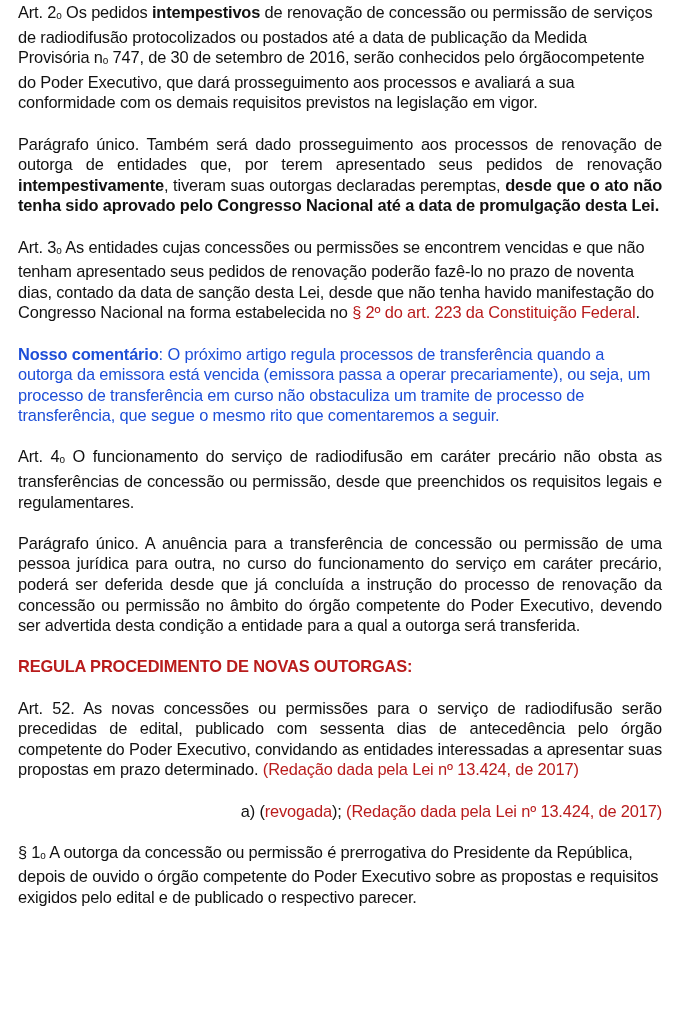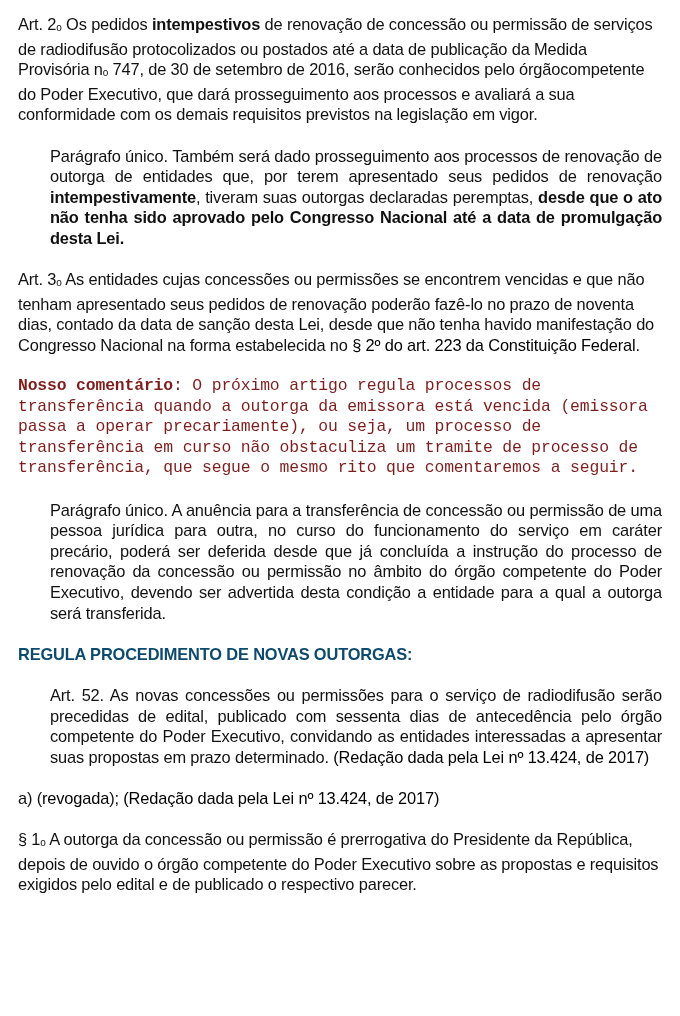"Art. 2o Os pedidos intempestivos" .page { padding: 14px 18px 0 18px -> 2px 18px 0 18px }
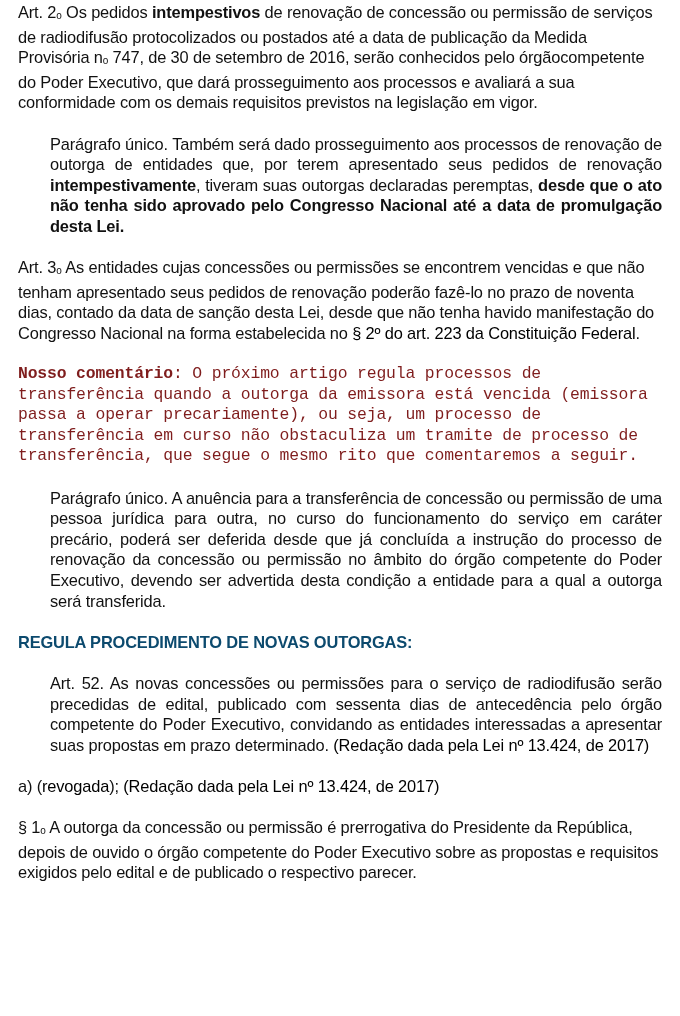"Parágrafo único. Também será dado" .j { margin-left: 32px -> none }
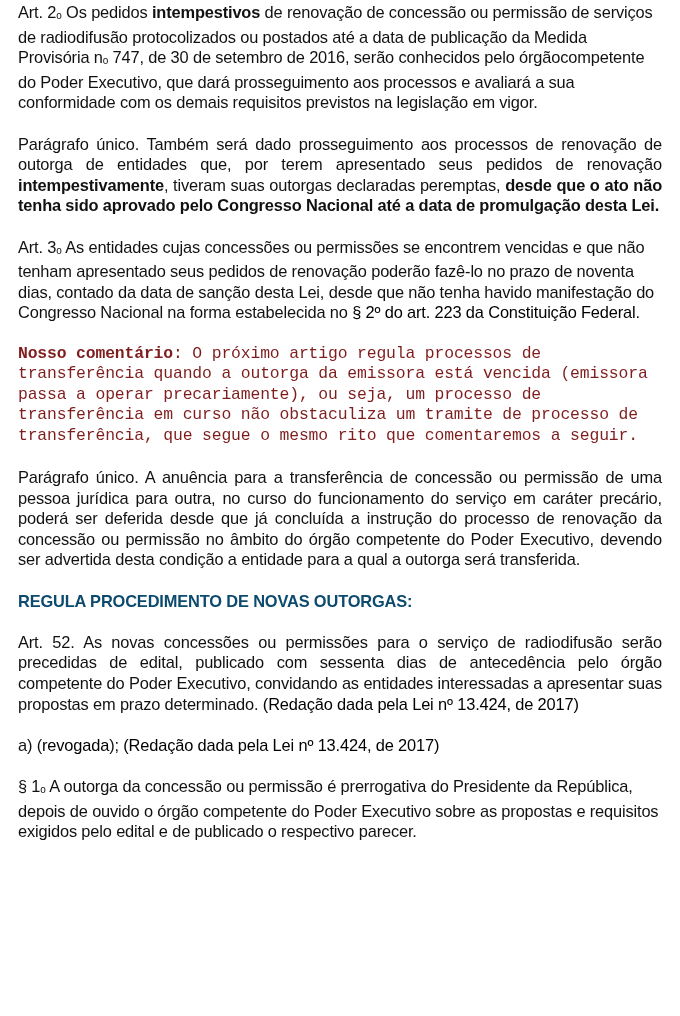"§ 2º do art. 223" .blue { color: #000000 -> #b91c1c }
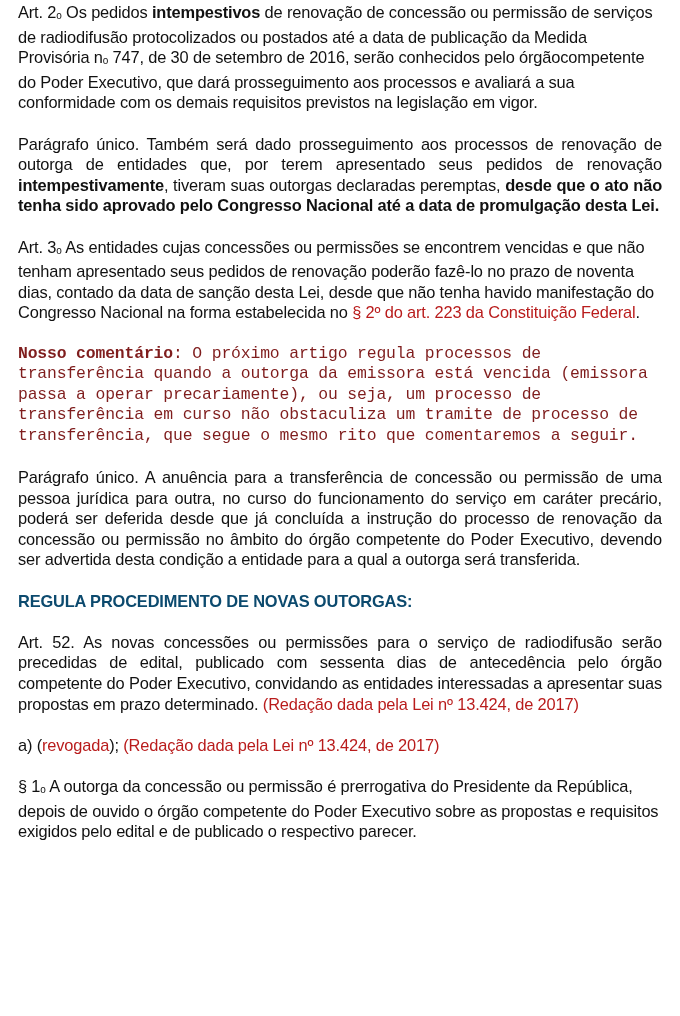"Nosso comentário: O próximo artigo" .red { color: #7f1d1d -> #1d4ed8; font-family: Liberation Mono, monospace -> none }
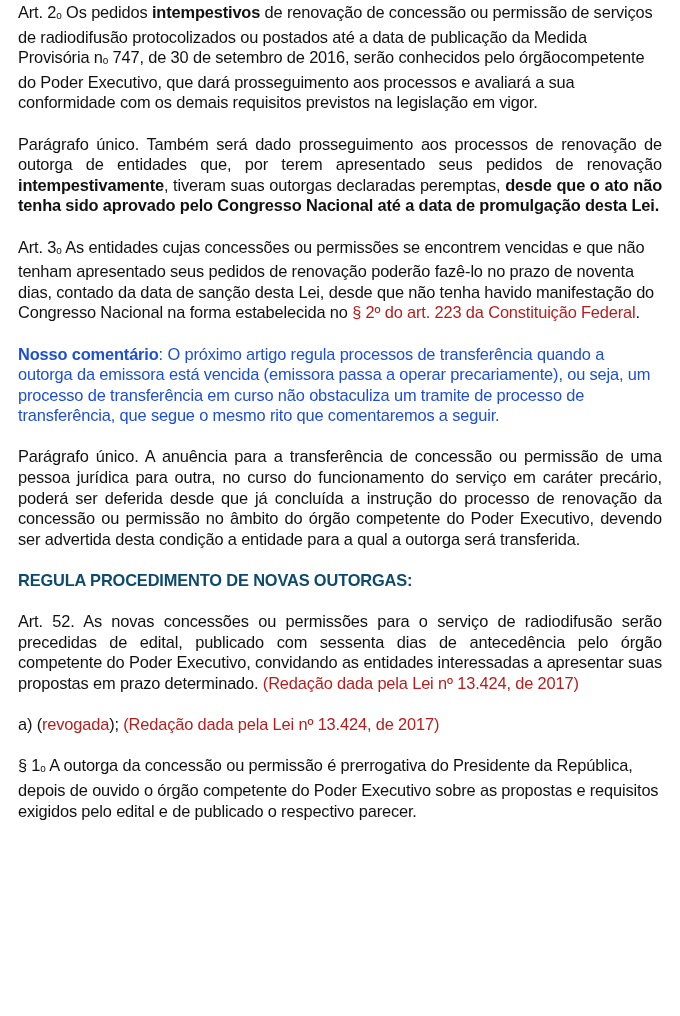"Art. 4o O funcionamento do" p.j { html: none -> <p> <span>Art. 4</span><span>o</span><span> O funcionamento do serviço de radiodifusão em caráter precário não obsta as transferências de concessão ou permissão, desde que preenchidos os requisitos legais e regulamentares.</span> </p> }
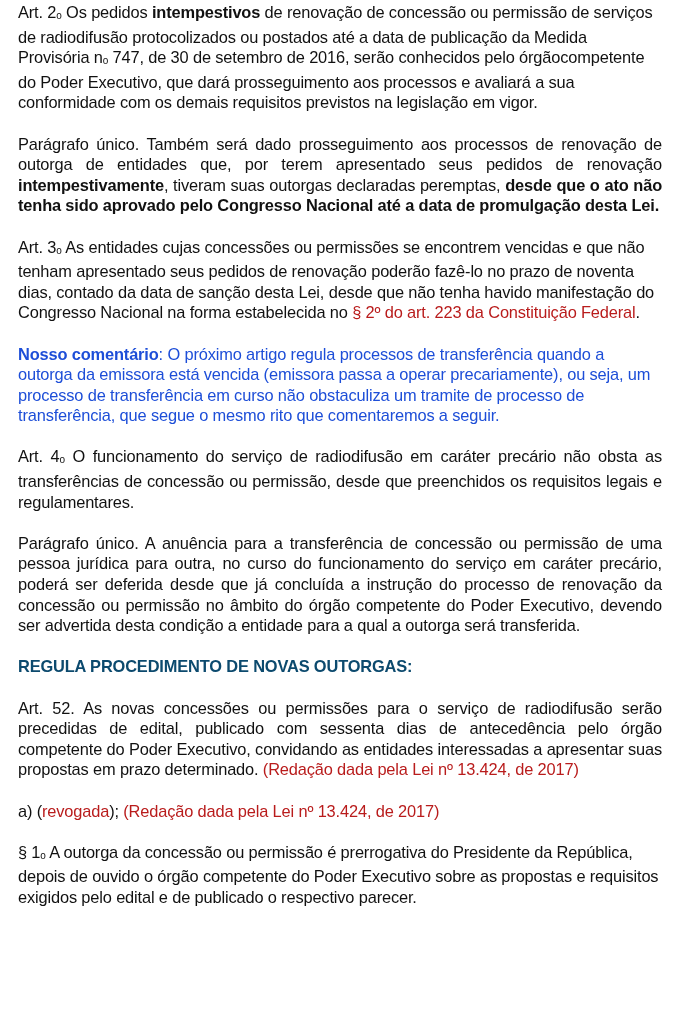"REGULA PROCEDIMENTO DE NOVAS OUTORGAS:" .head { color: #0c4a6e -> #b91c1c }
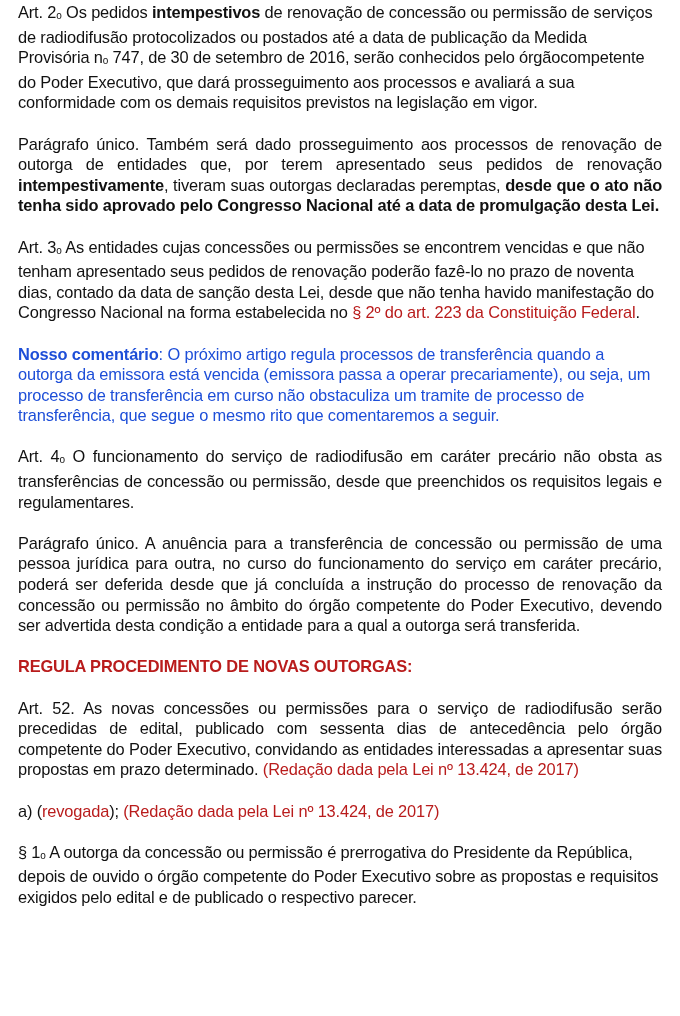"a) (revogada); (Redação dada pela" .items p { text-align: none -> right }
